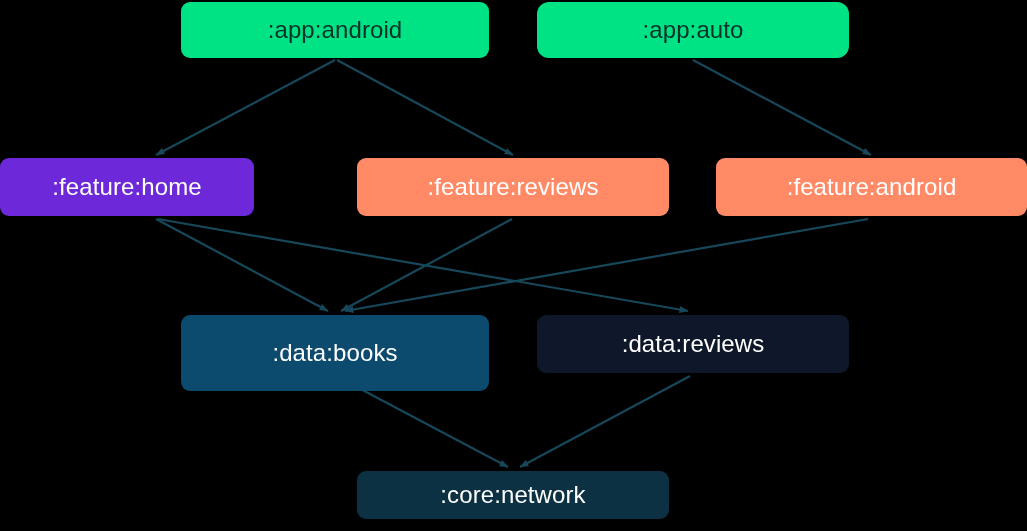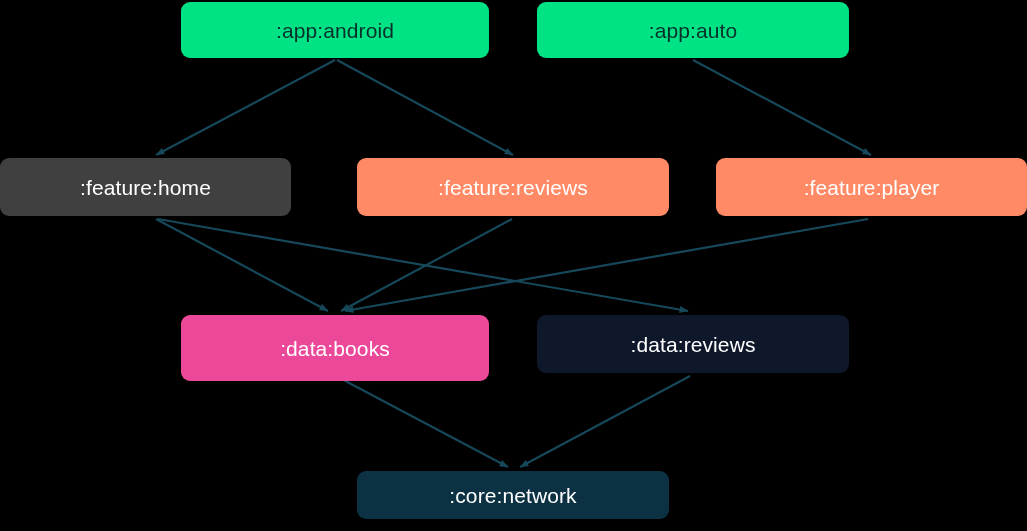":app:android" .node { font-size: 21px -> 24px }
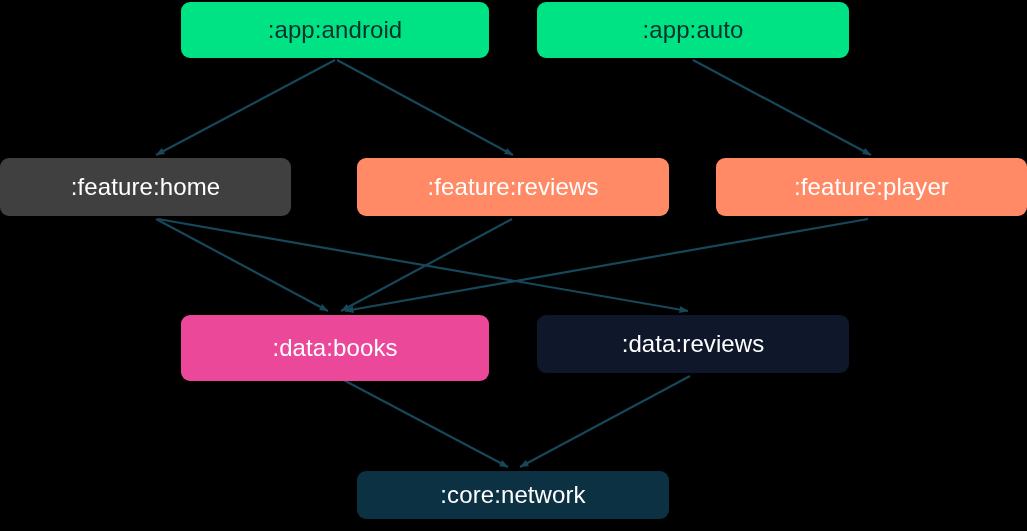":app:auto" div.node { border-radius: none -> 12px }
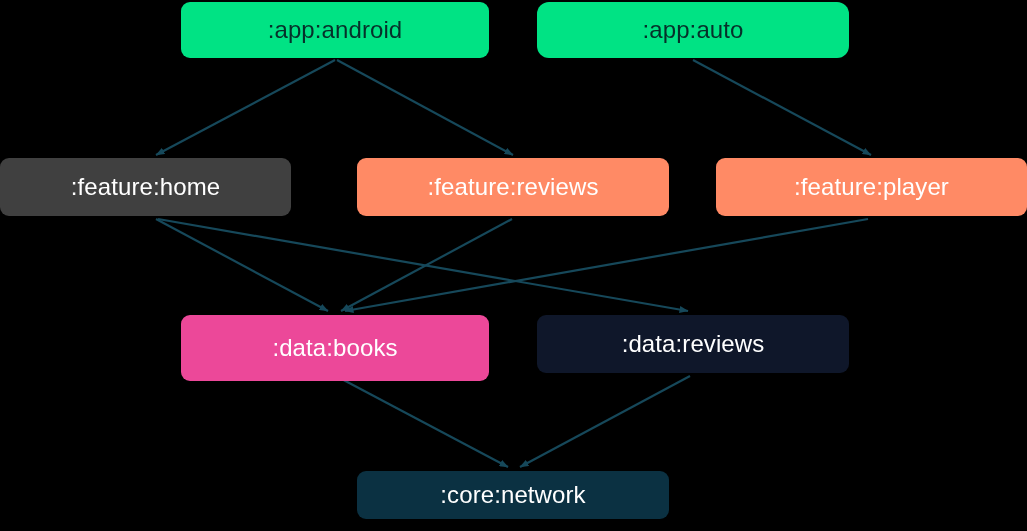":feature:home" div.node { background: #404040 -> #6d28d9; width: 291px -> 254px }
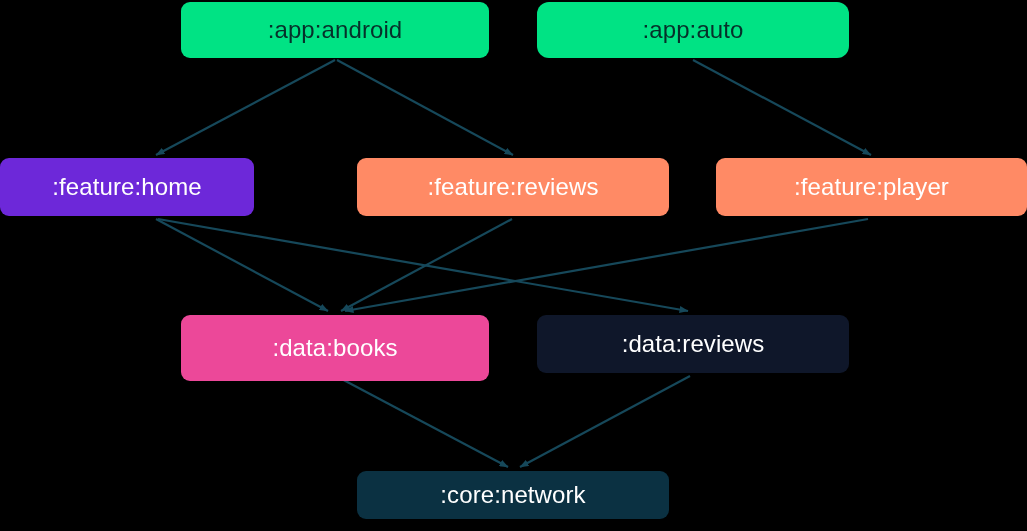":feature:player" span.node-label { text: :feature:player -> :feature:android }
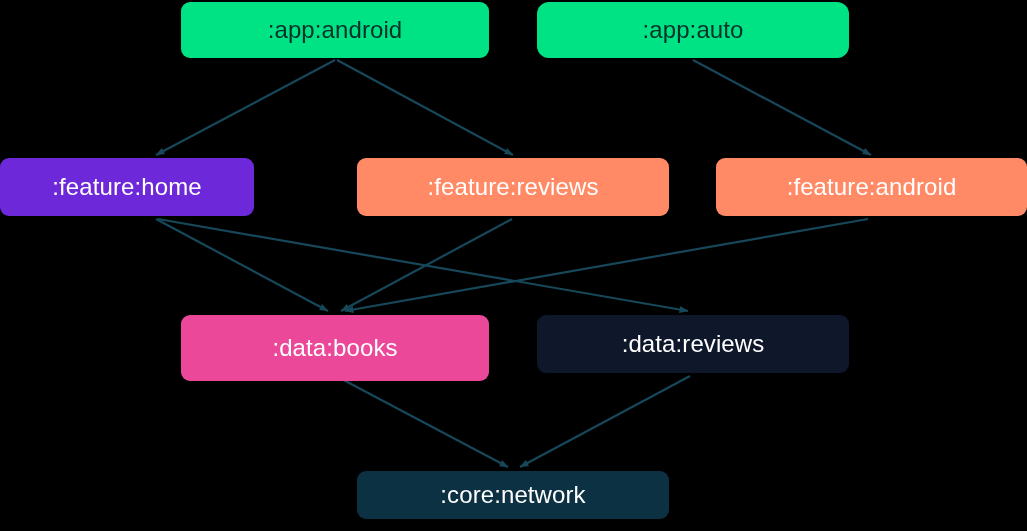":data:books" div.node { background: #ec4899 -> #0c4a6e; height: 66px -> 76px }
